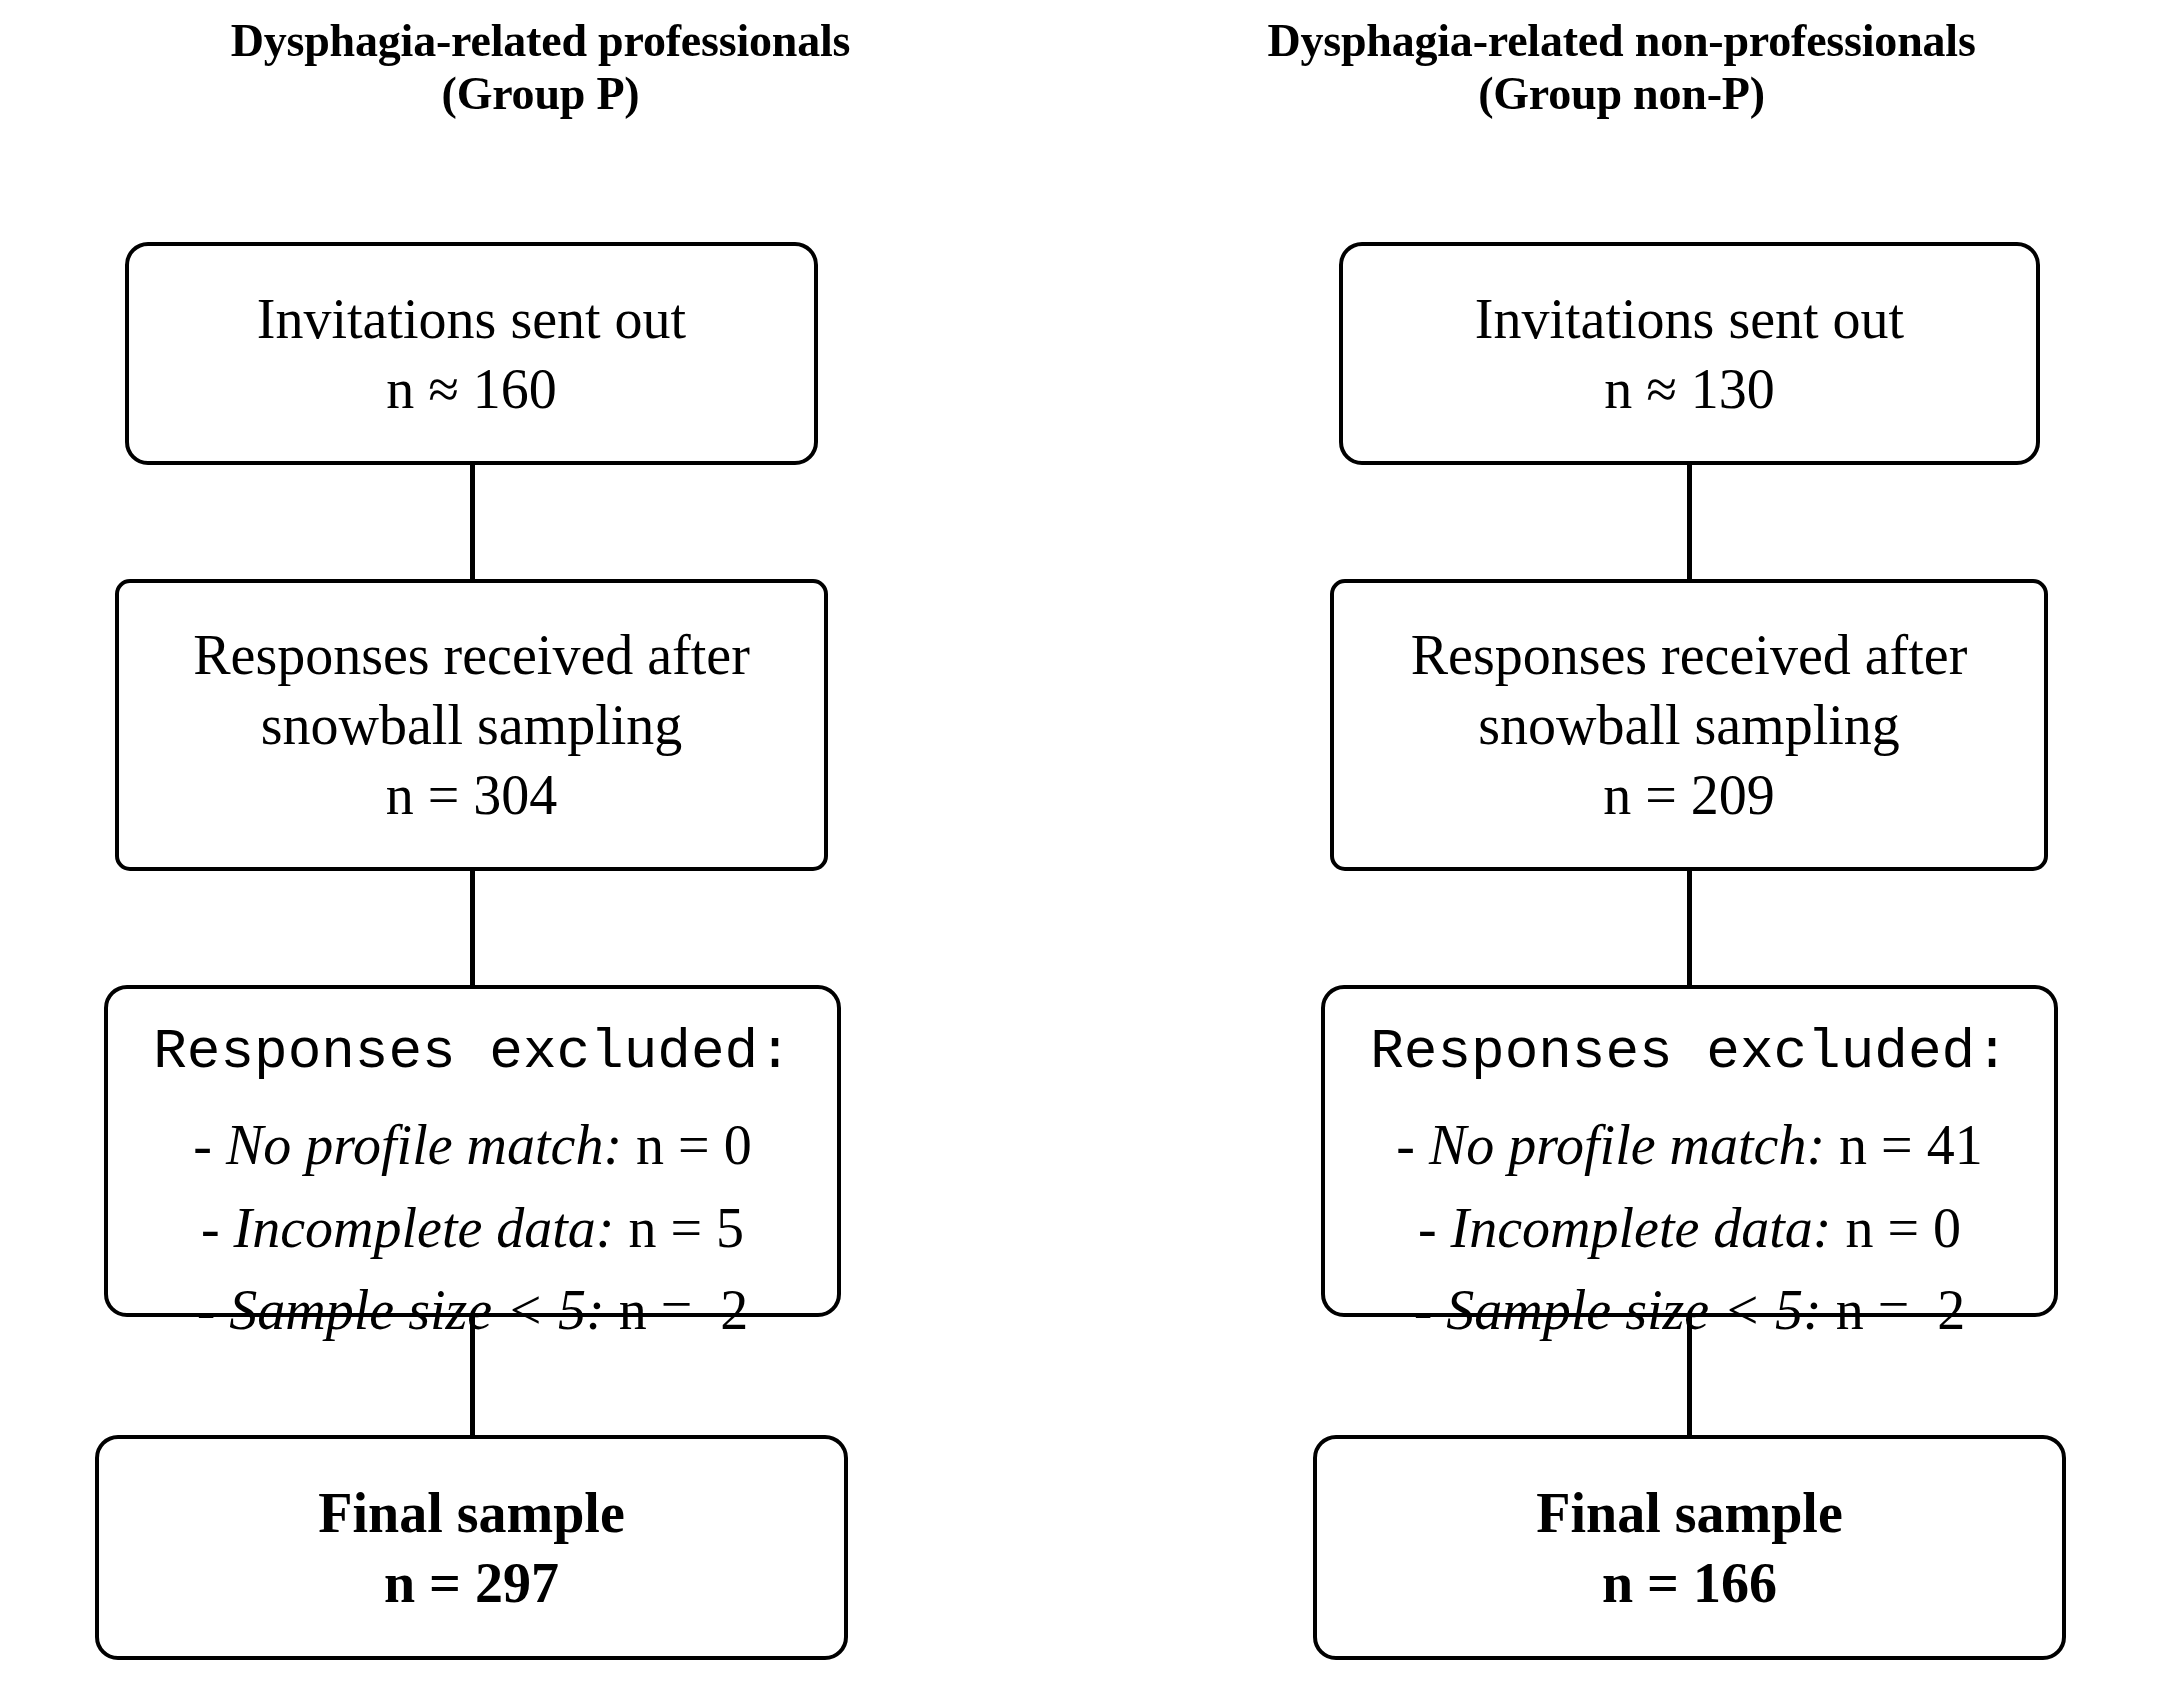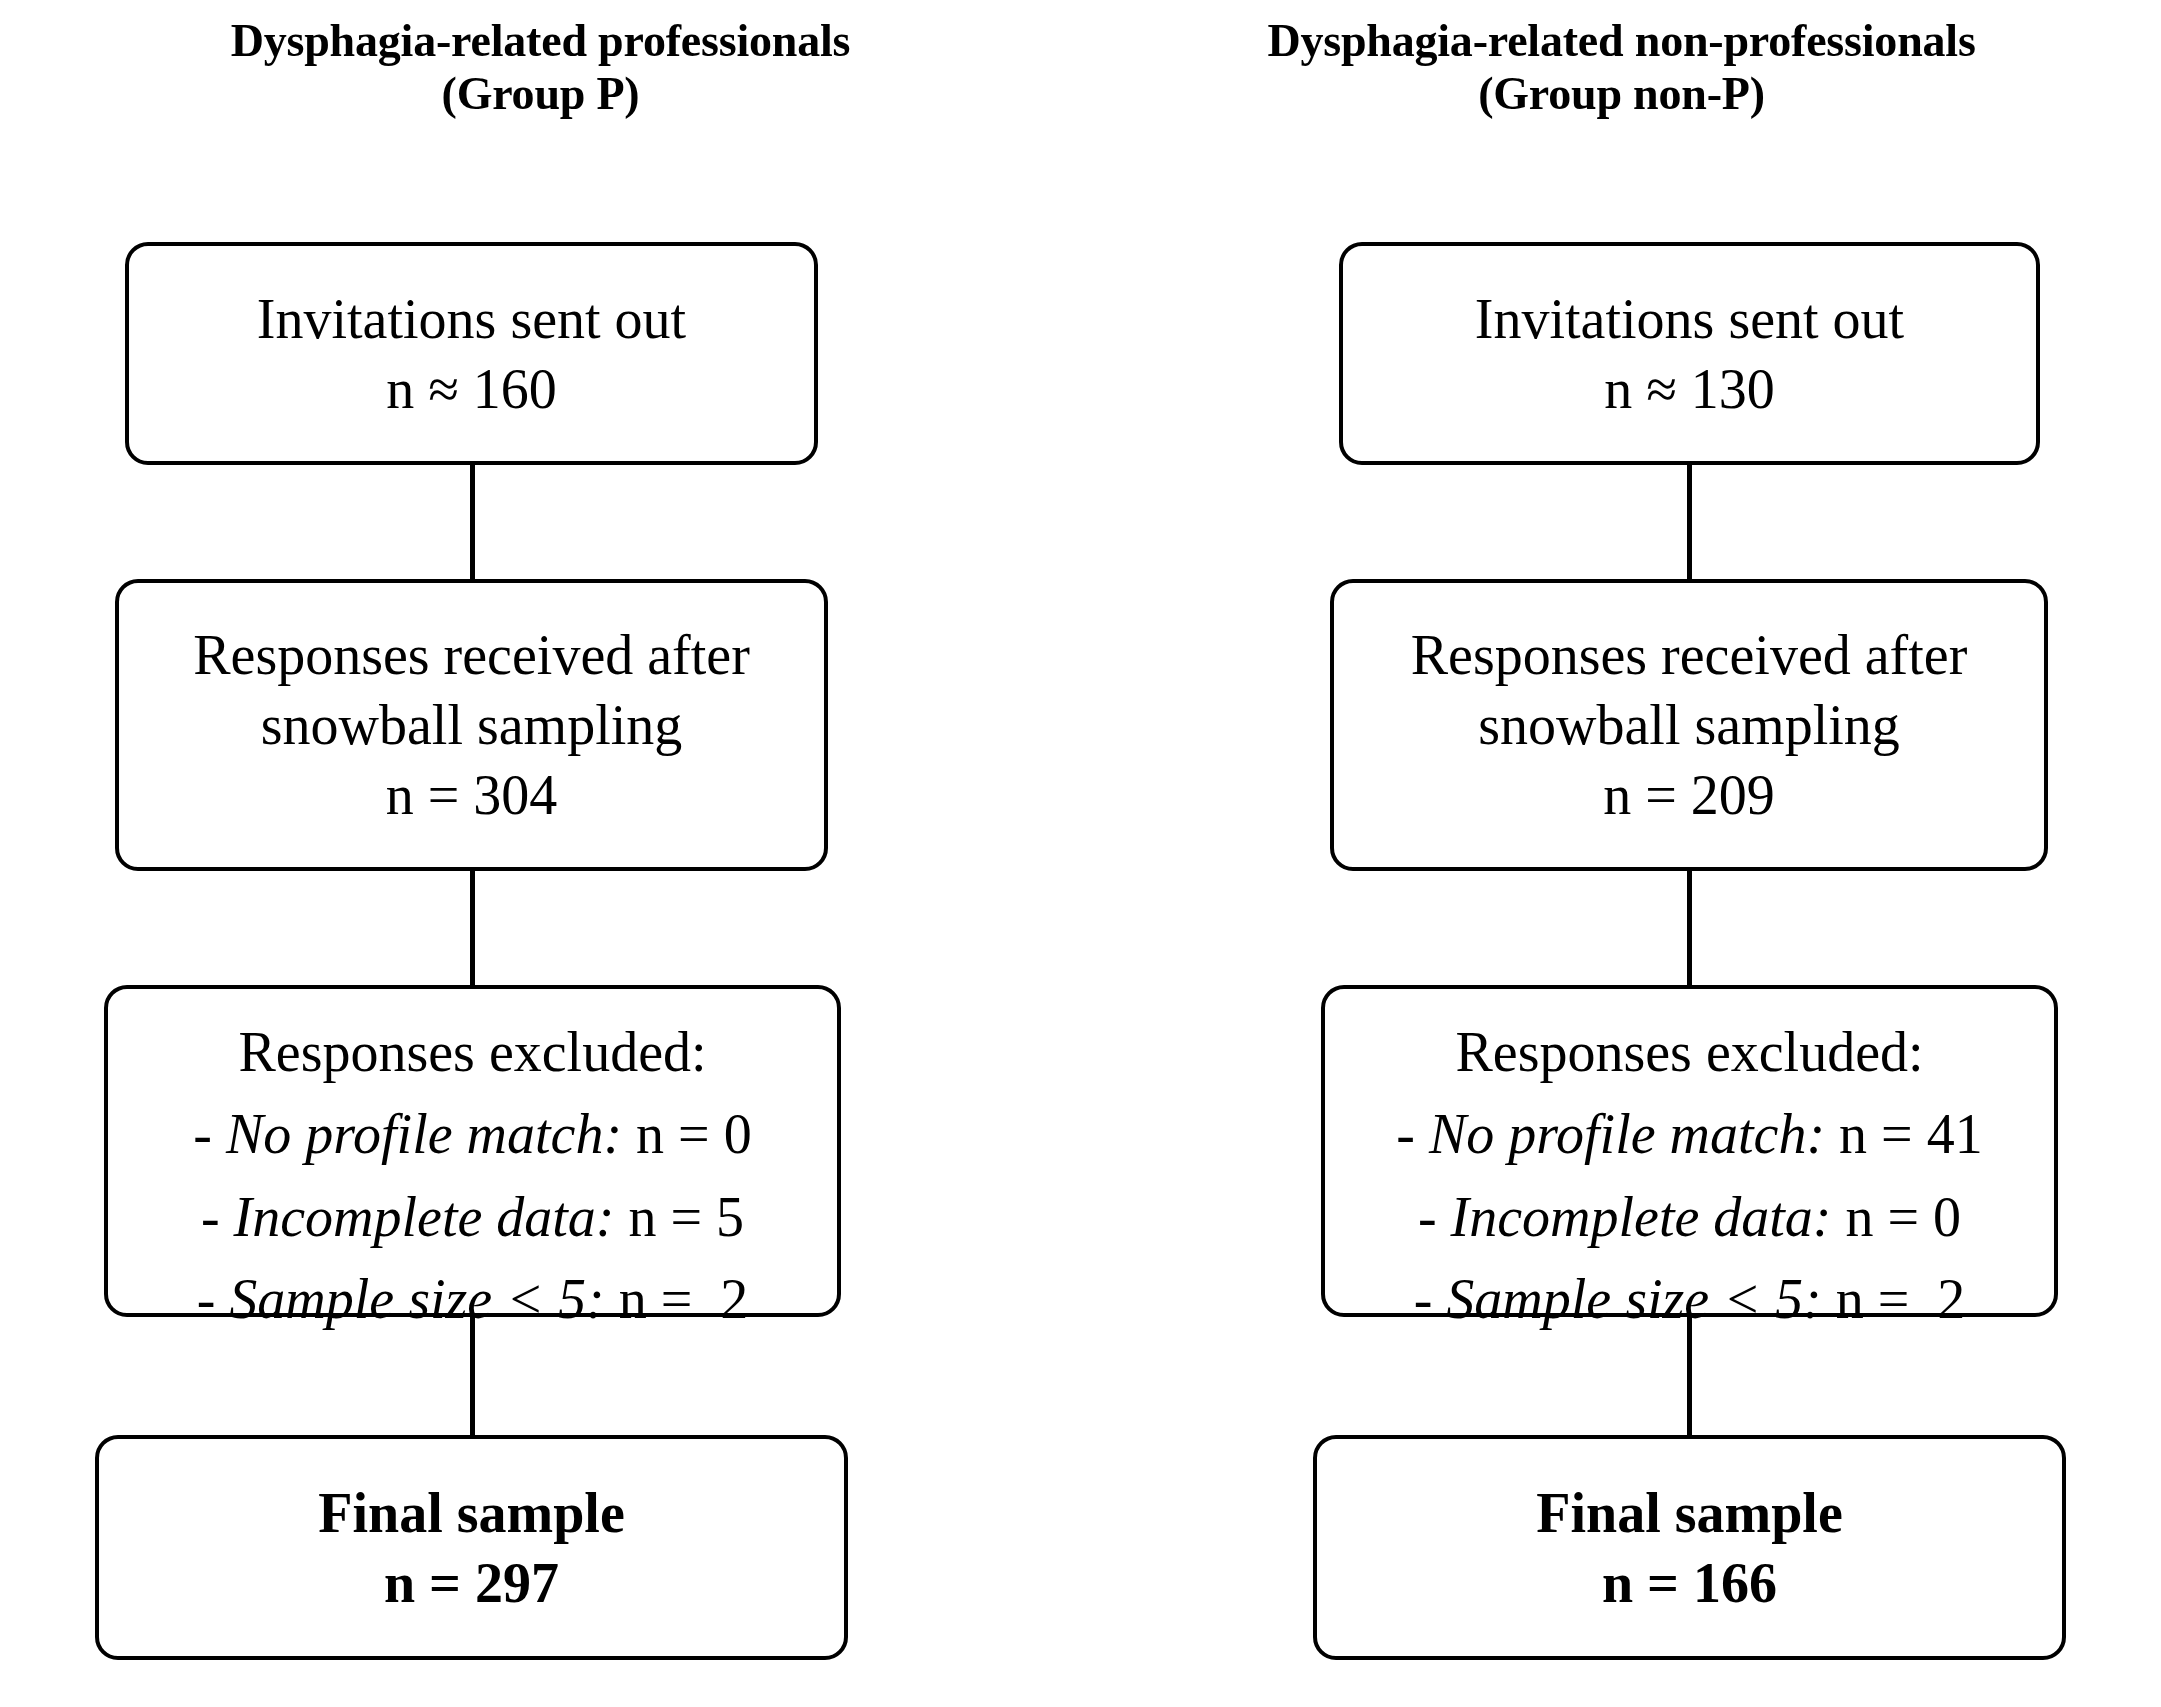"Responses received after" .n2 { border-radius: none -> 15px }
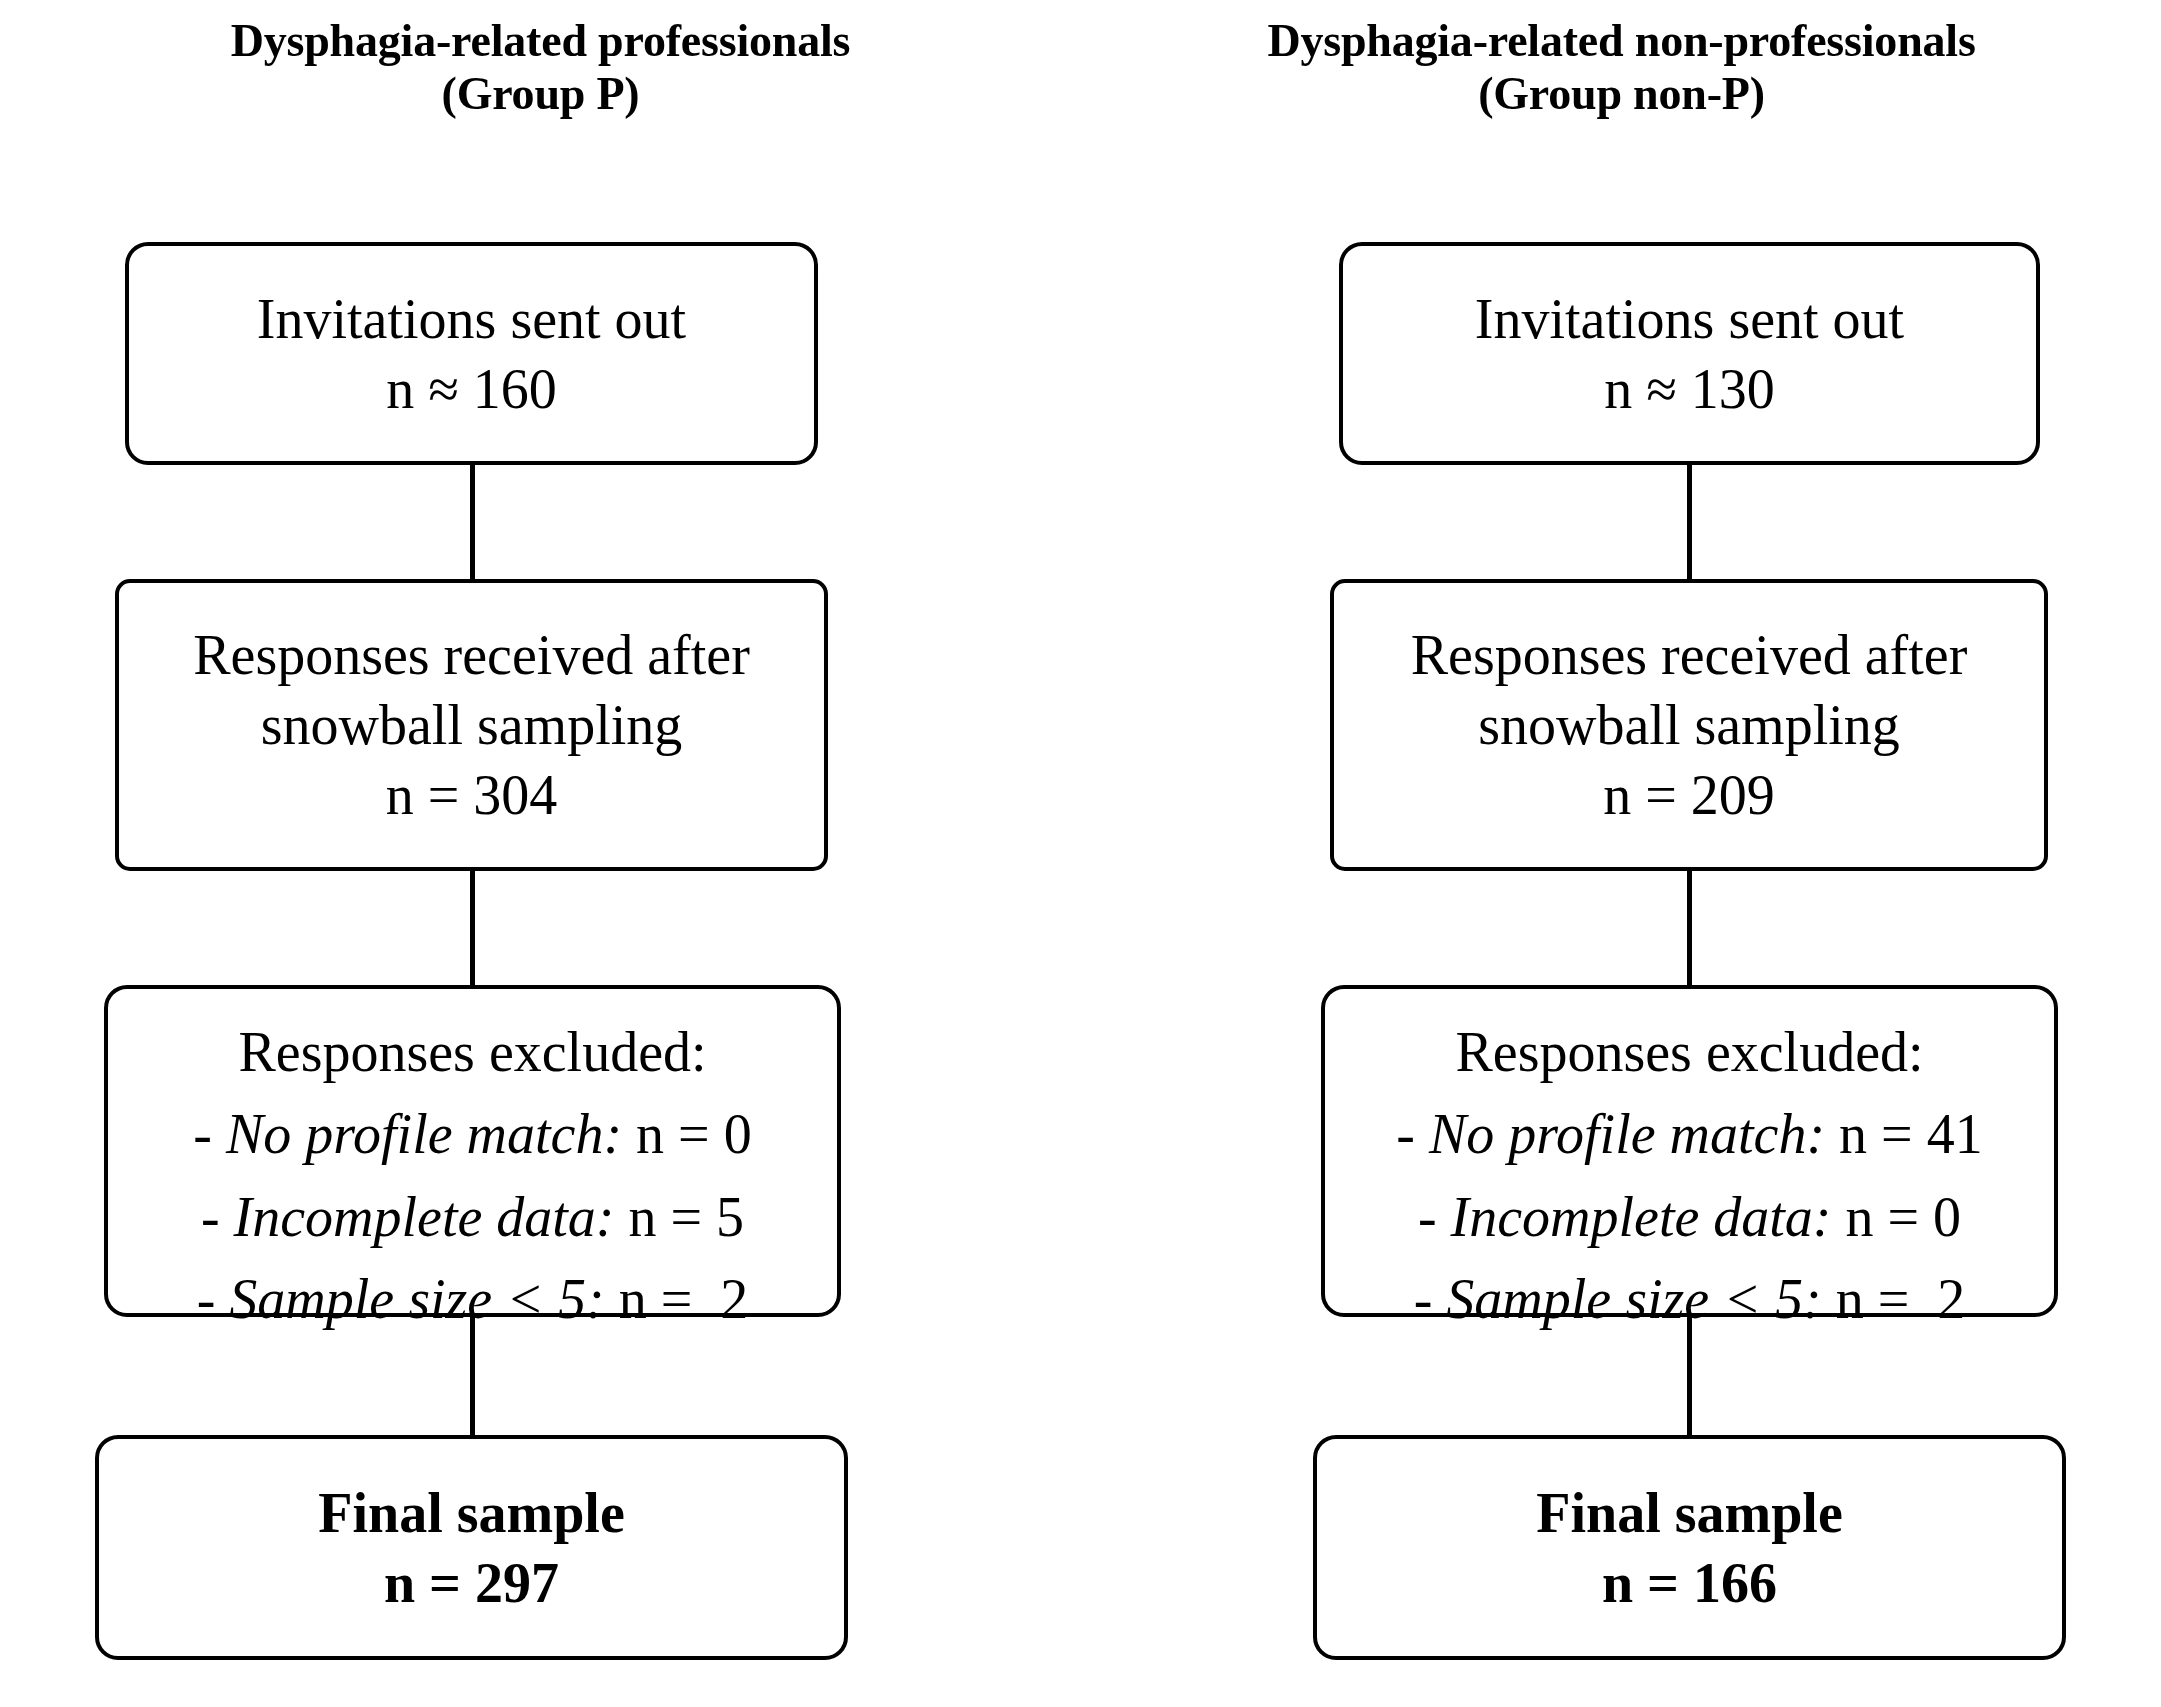"Responses excluded:" .node.excl .heading { font-family: none -> Liberation Mono, monospace; margin-bottom: none -> 11px }
